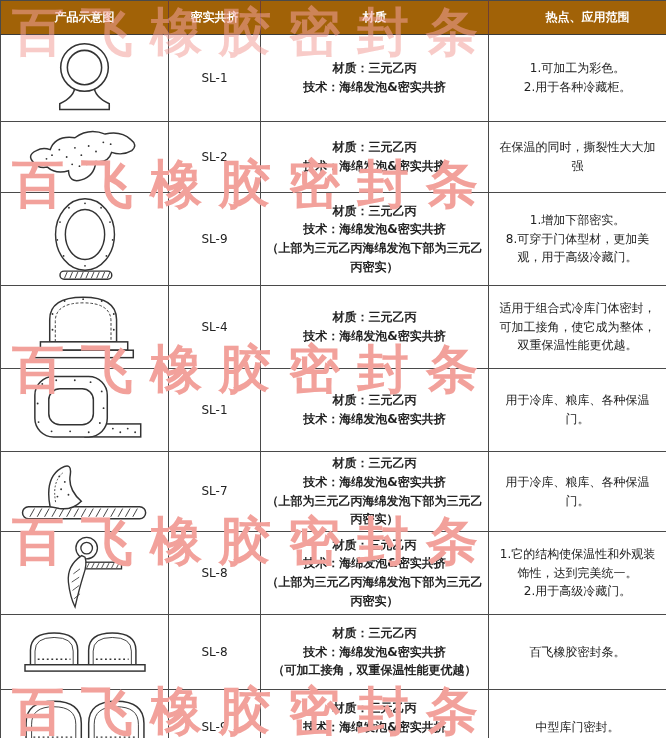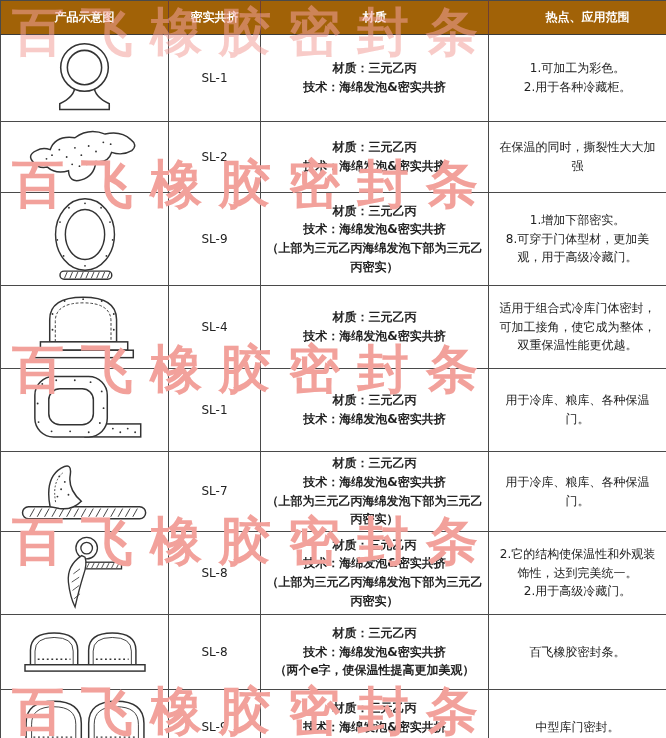"2.它的结构使保温性和外观装饰性，达到完美统一。" div { text: 2 -> 1 }
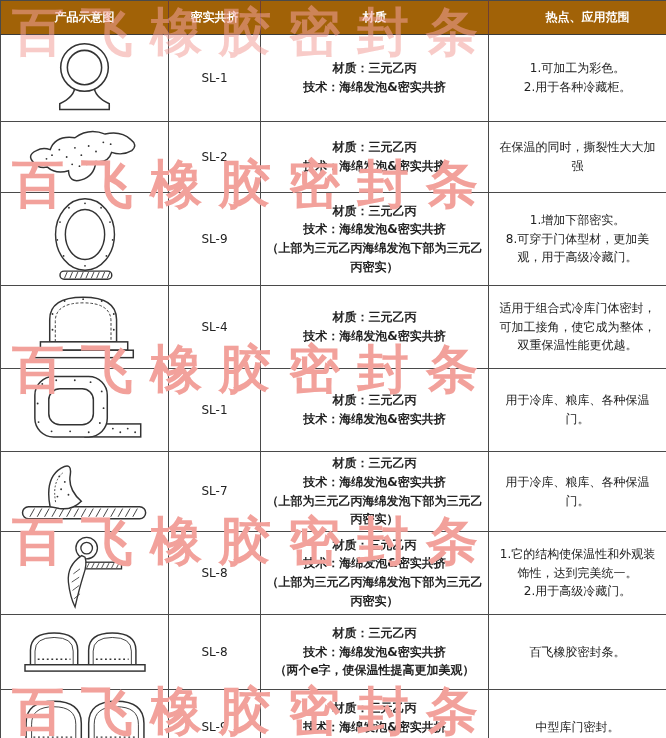"（两个e字，使保温性提高更加美观）" div { text: 两个e字，使保温性提高更加美观 -> 可加工接角，双重保温性能更优越 }
